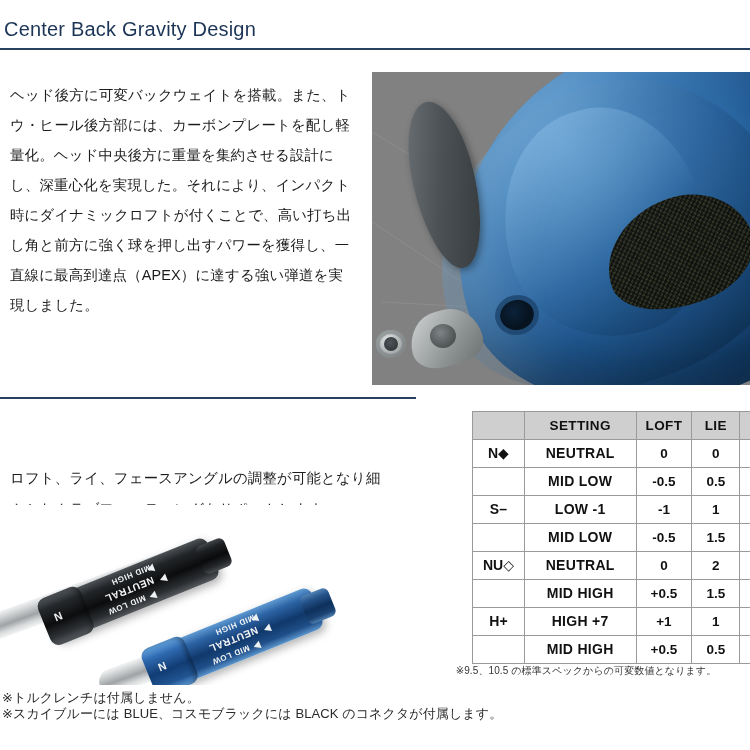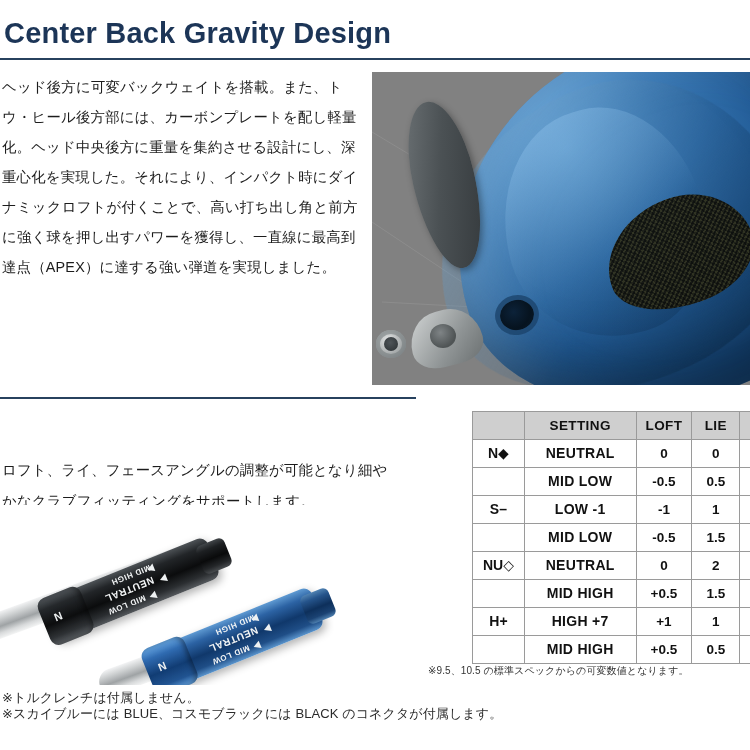"Center Back Gravity Design" .section-title { font-size: 29px -> 20px; font-weight: 700 -> 400 }
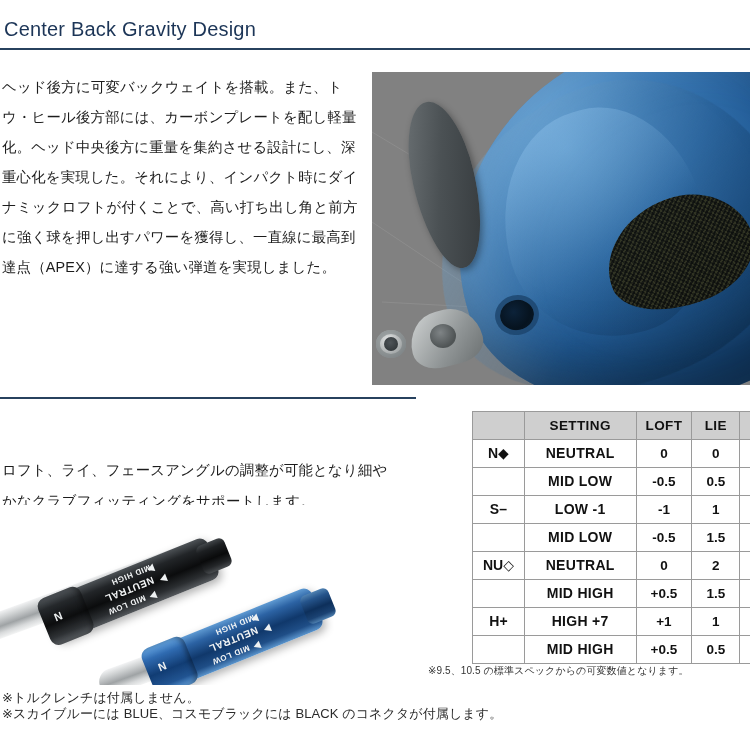"ヘッド後方に可変バックウェイトを搭載。また、トウ・ヒール後方部には、カーボンプレ" .body-copy p { margin: 0 -> 8px }
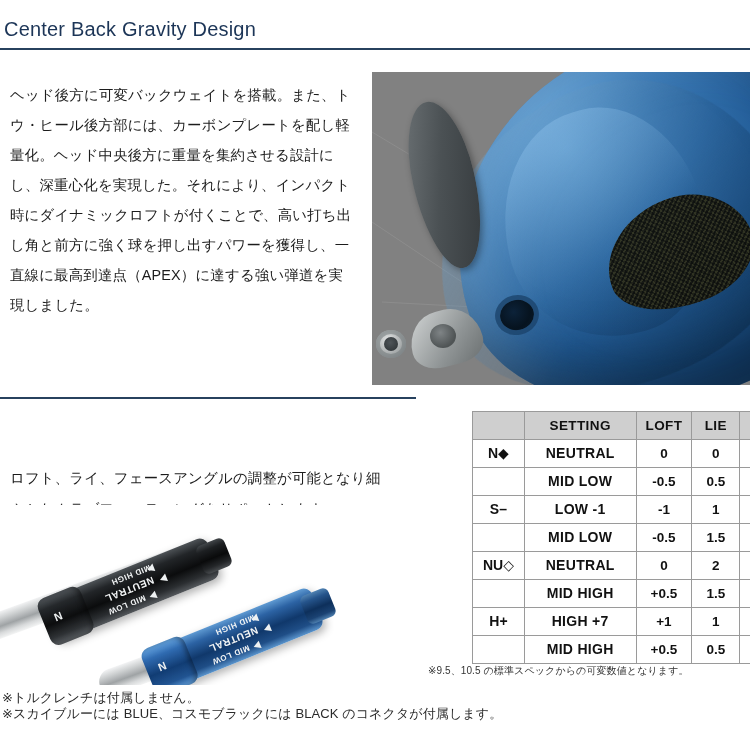"※9.5、10.5 の標準スペックからの可変数値となります。" #table-note { text-align: left -> center }
